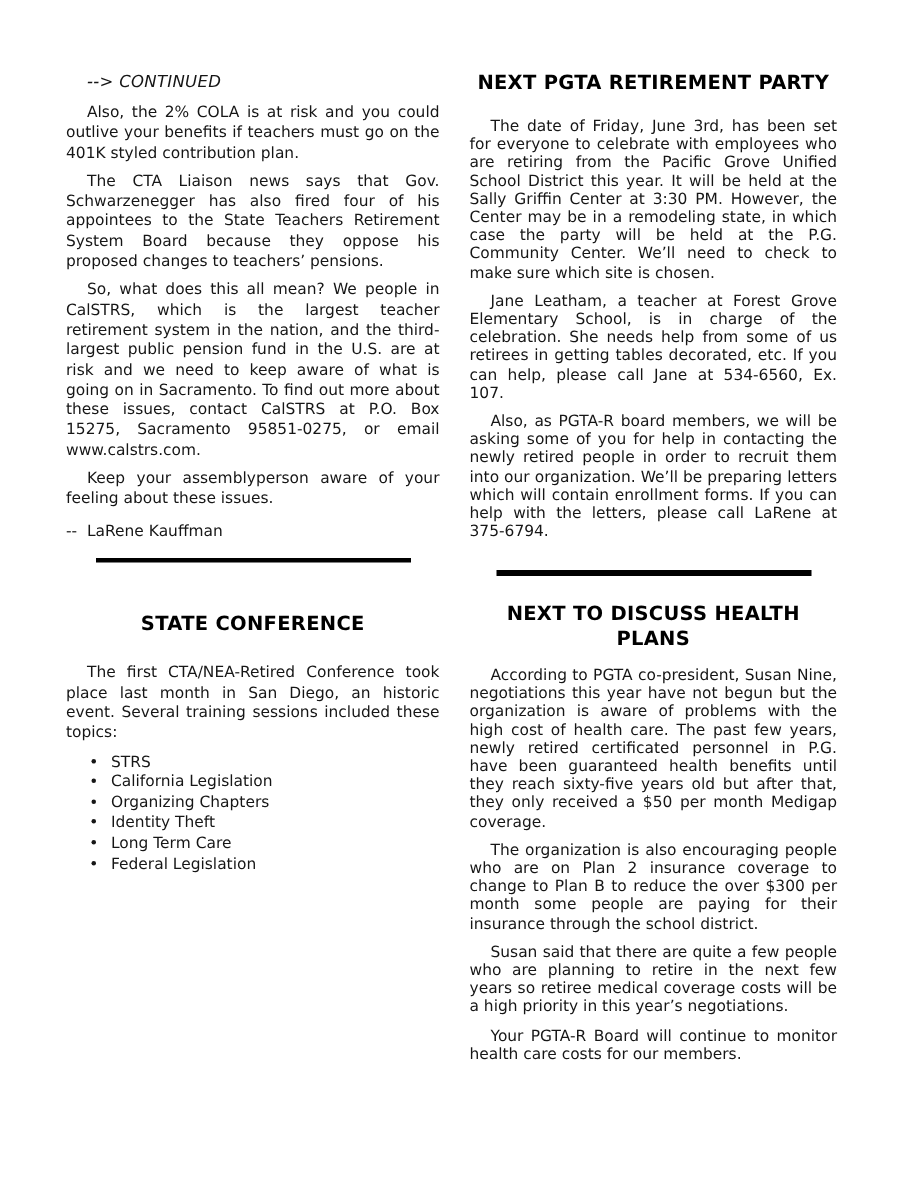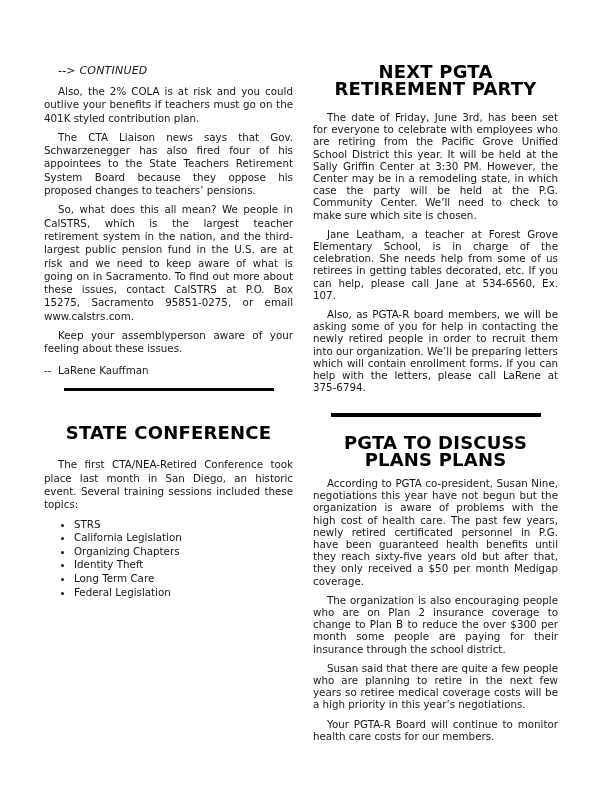"--> CONTINUED" .col { top: 60px -> 44px }
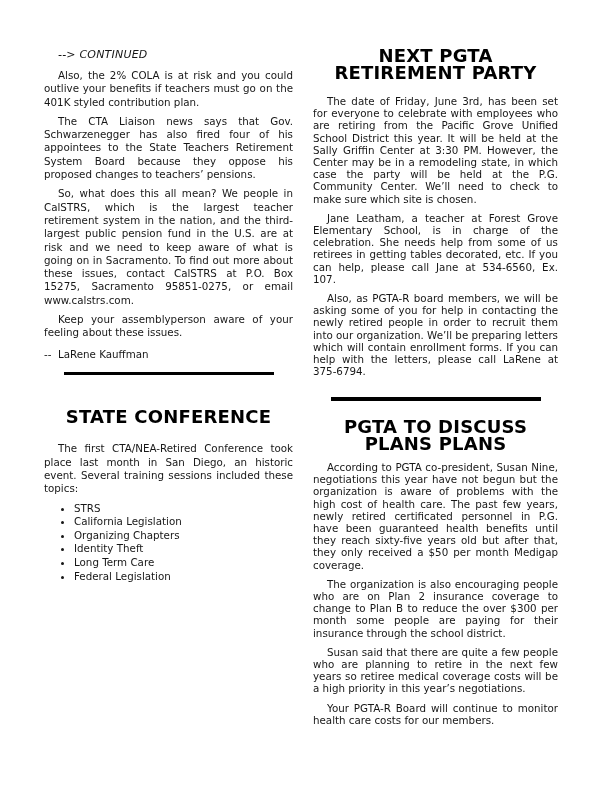"NEXT PGTA RETIREMENT PARTY" .section-heading { font-size: 18px -> 13px }
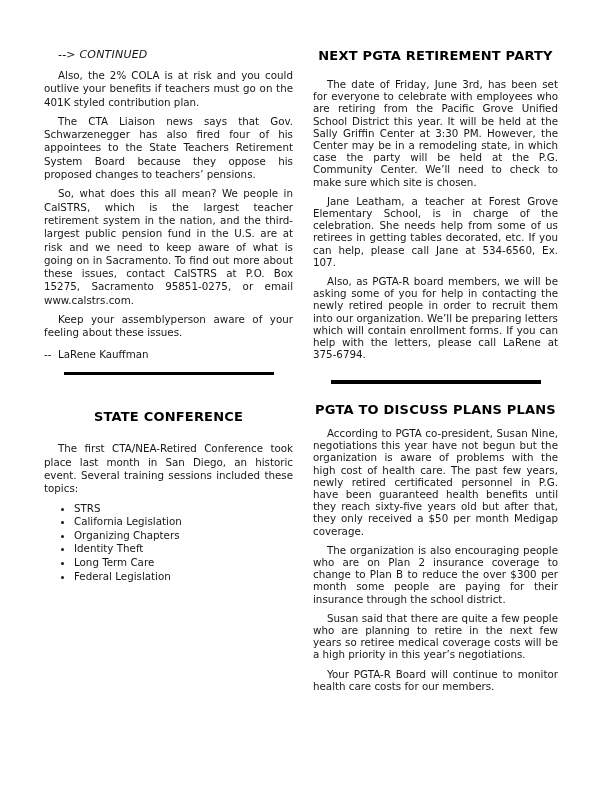"PGTA TO DISCUSS PLANS PLANS" h2.section-heading { text: PGTA TO DISCUSS PLANS -> NEXT TO DISCUSS HEALTH }
